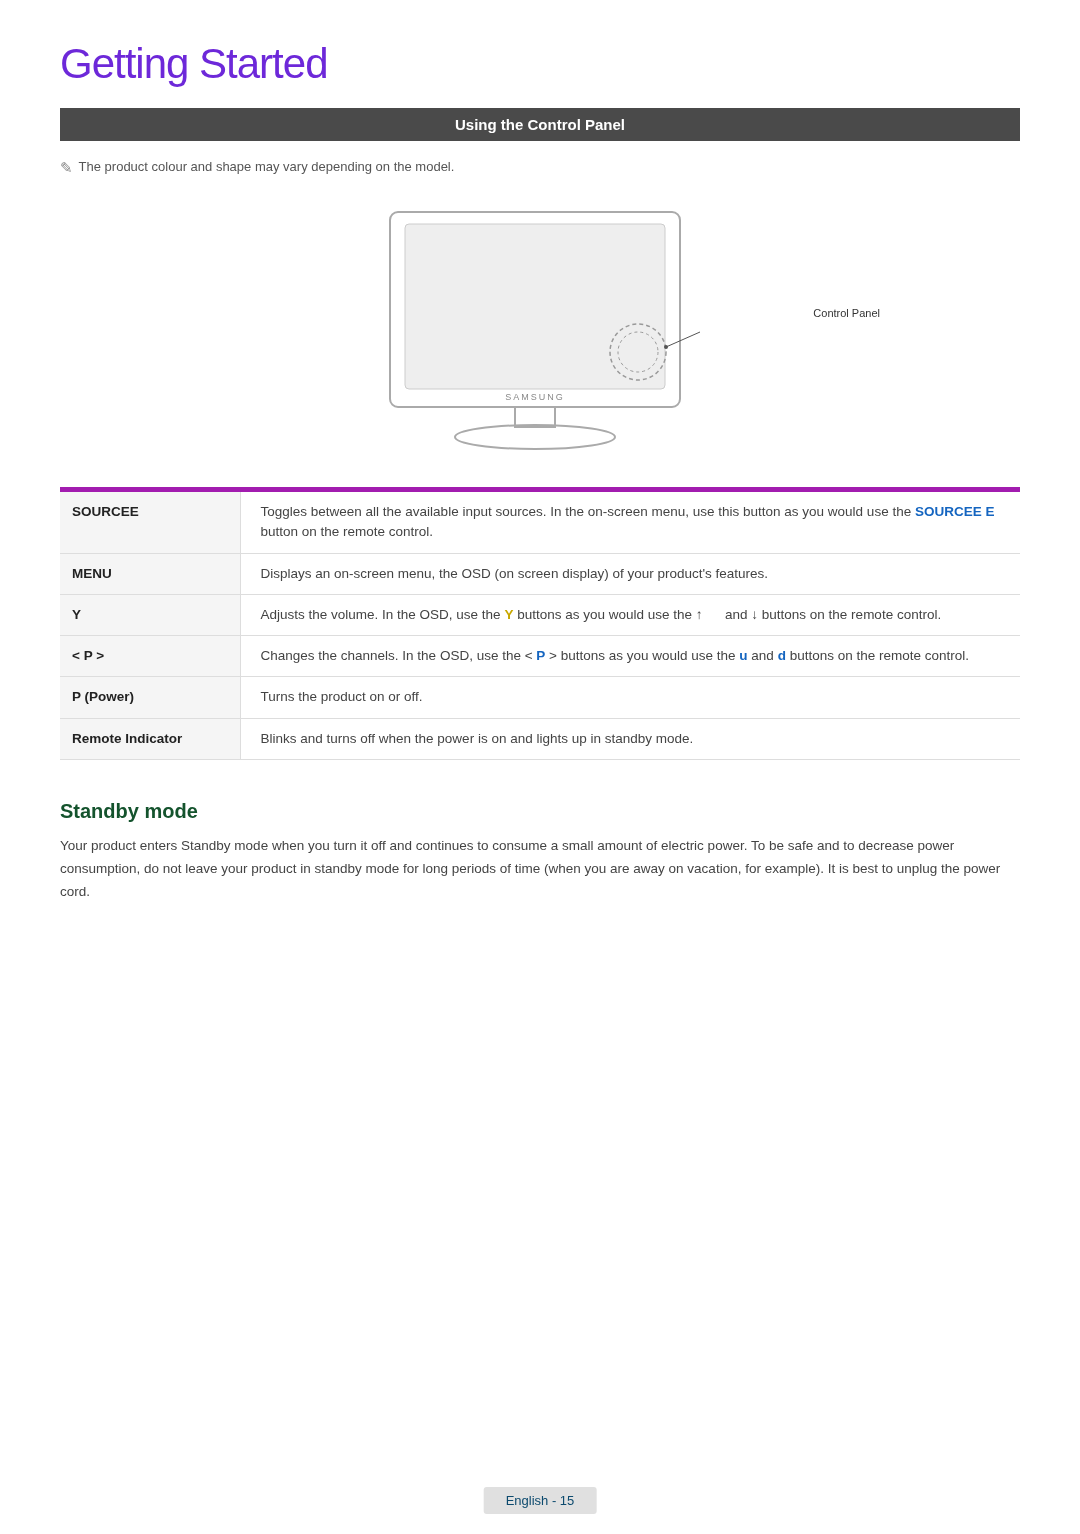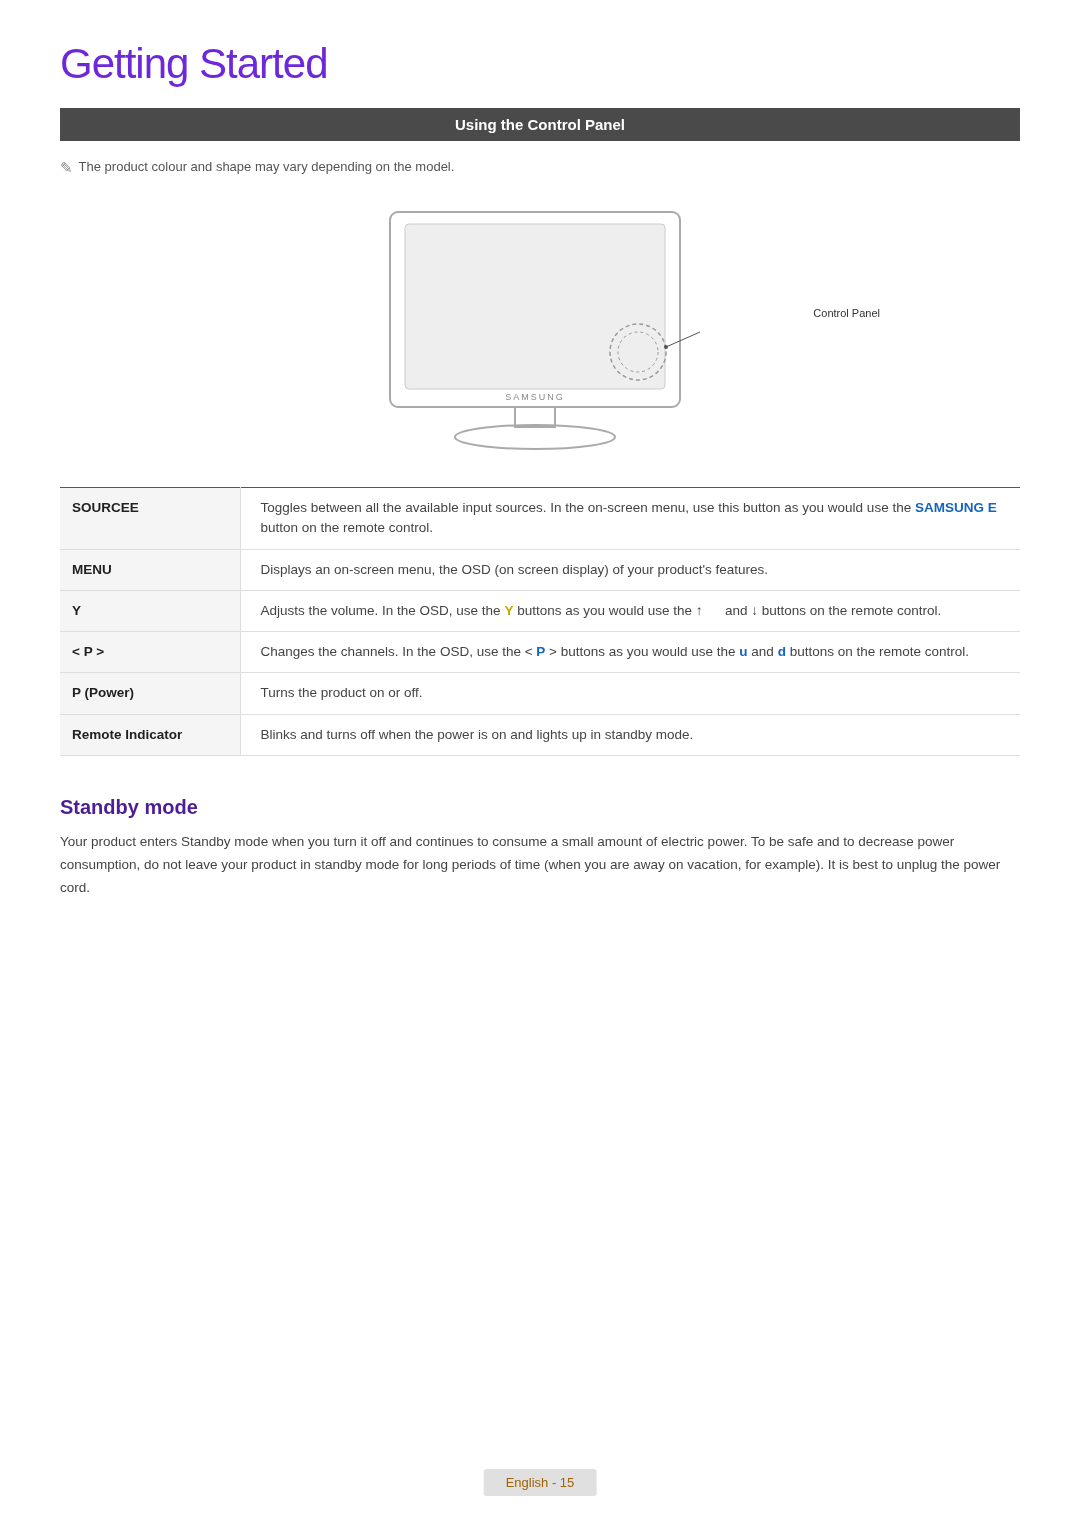"SOURCEE" .control-table tr:first-child { border-top: 1px solid #a21caf -> 5px solid #a21caf }
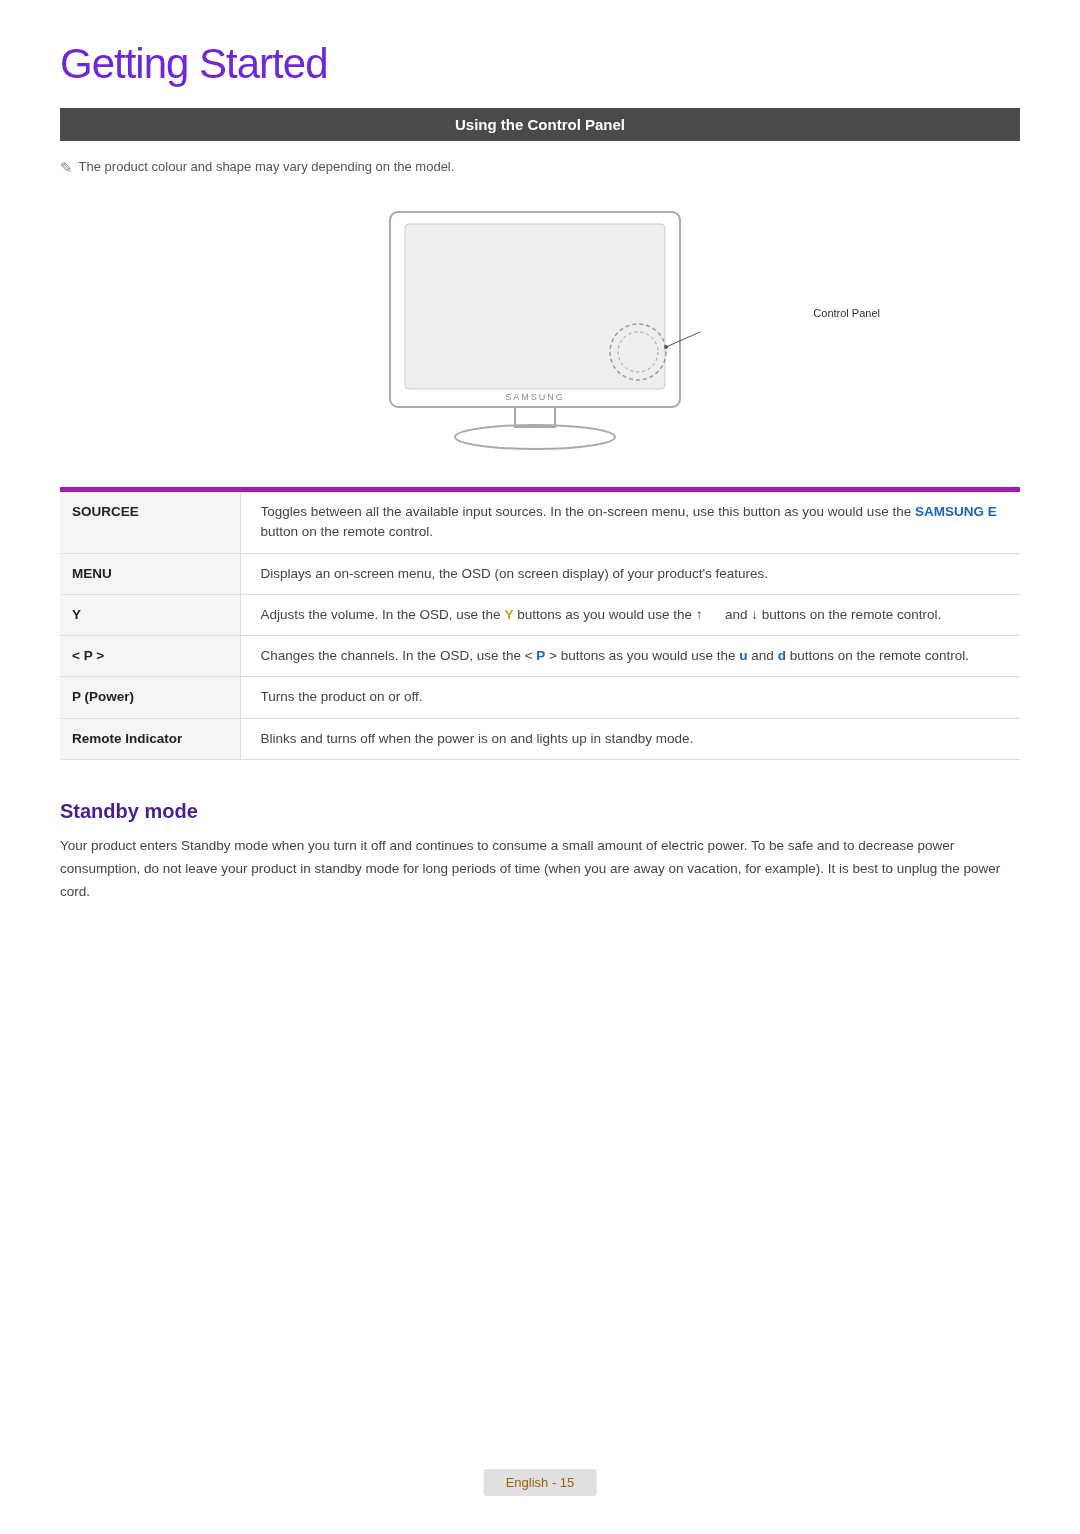"SAMSUNG E" span.bold-source { text: SAMSUNG -> SOURCEE }
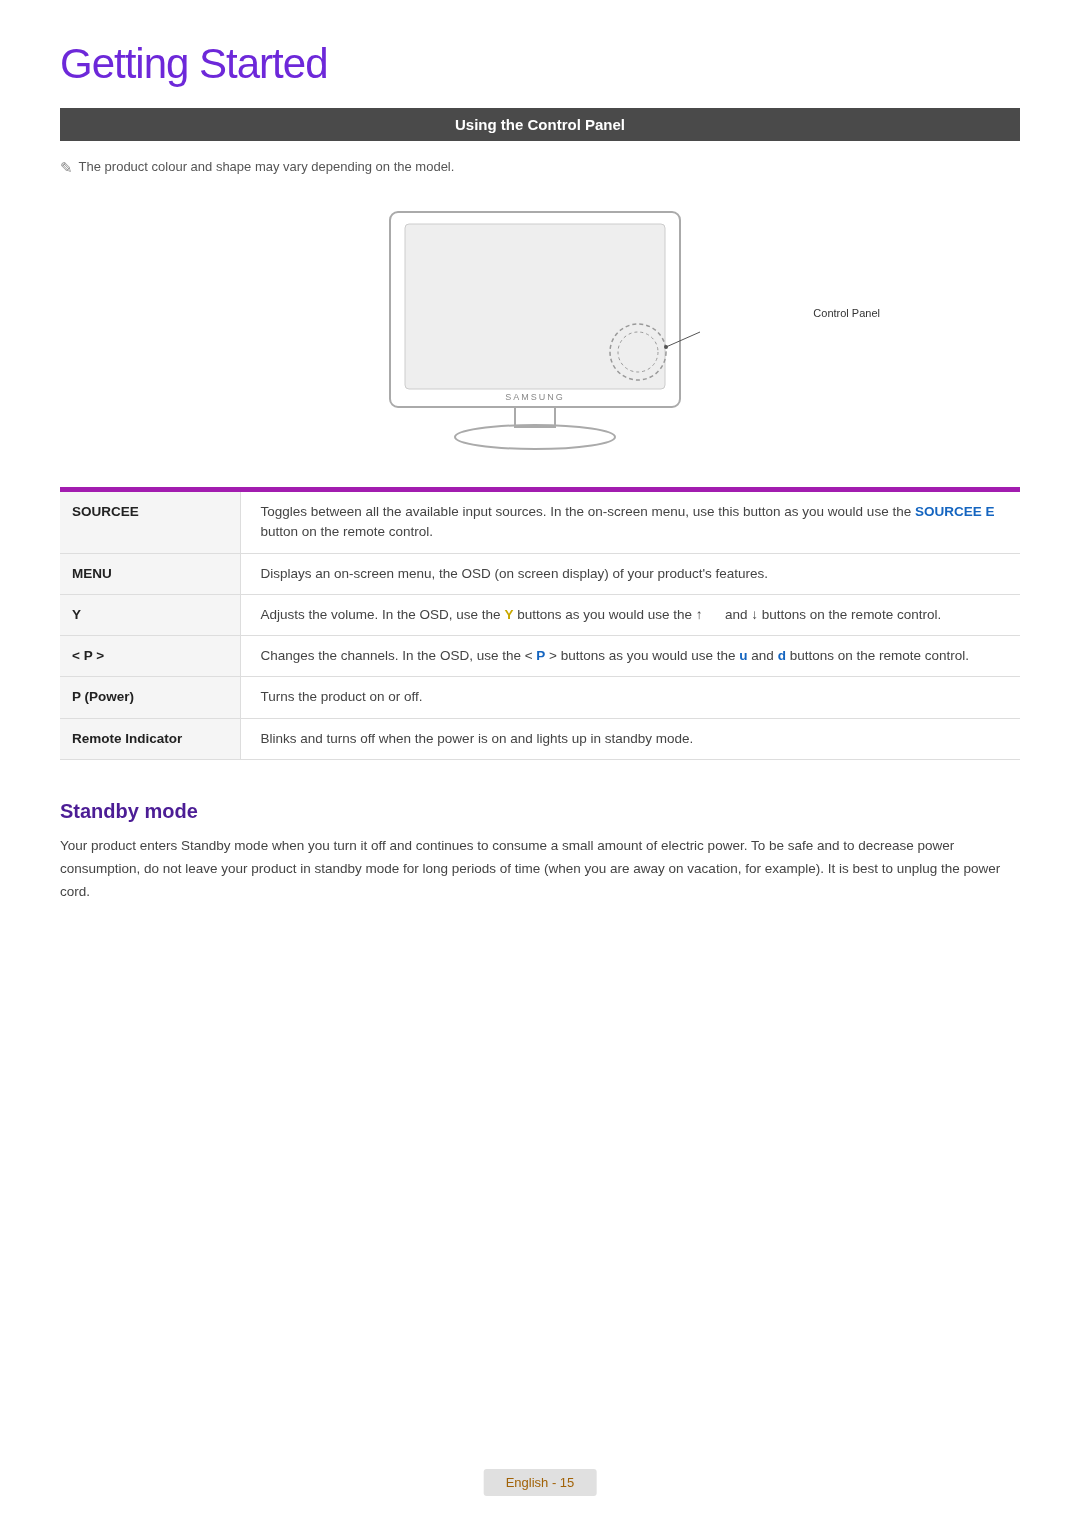"Standby mode" .standby-title { color: #4c1d95 -> #14532d }
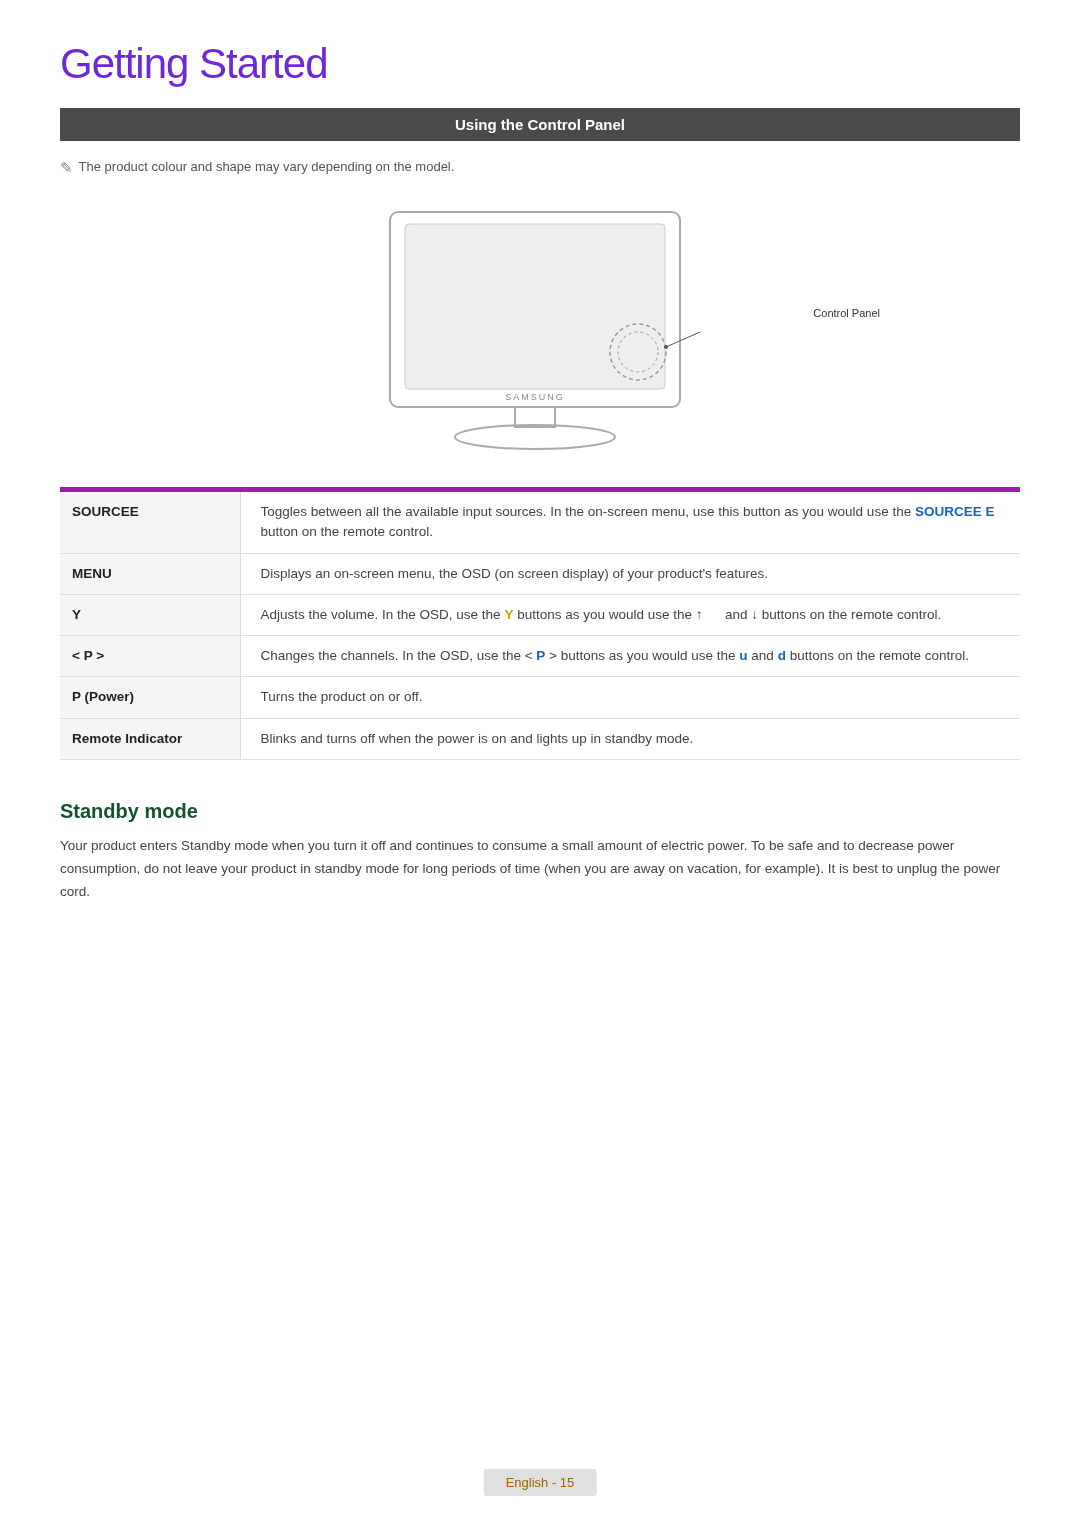"English - 15" .page-footer { bottom: 38px -> 20px; color: #a16207 -> #0c4a6e }
